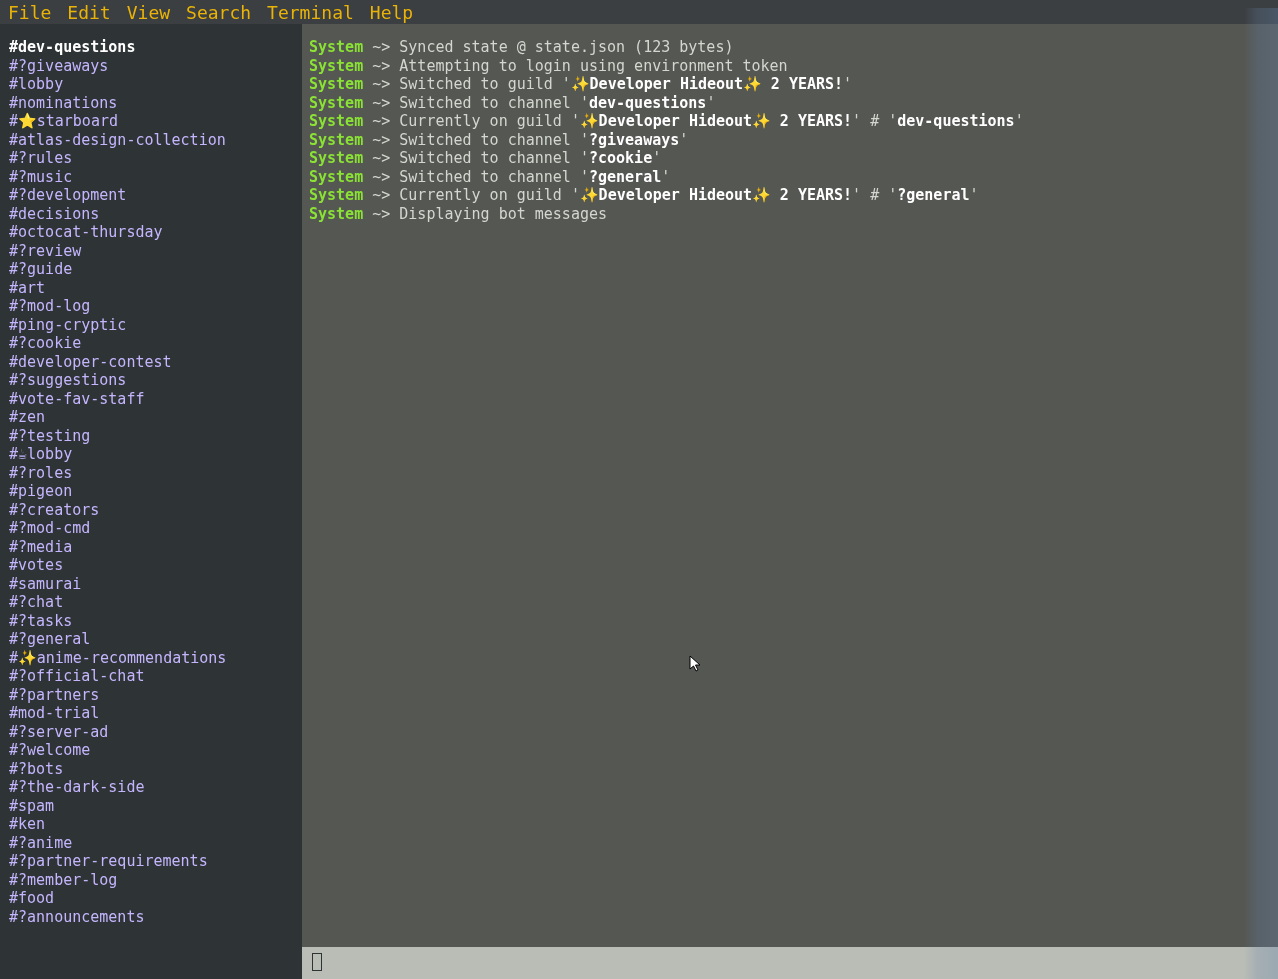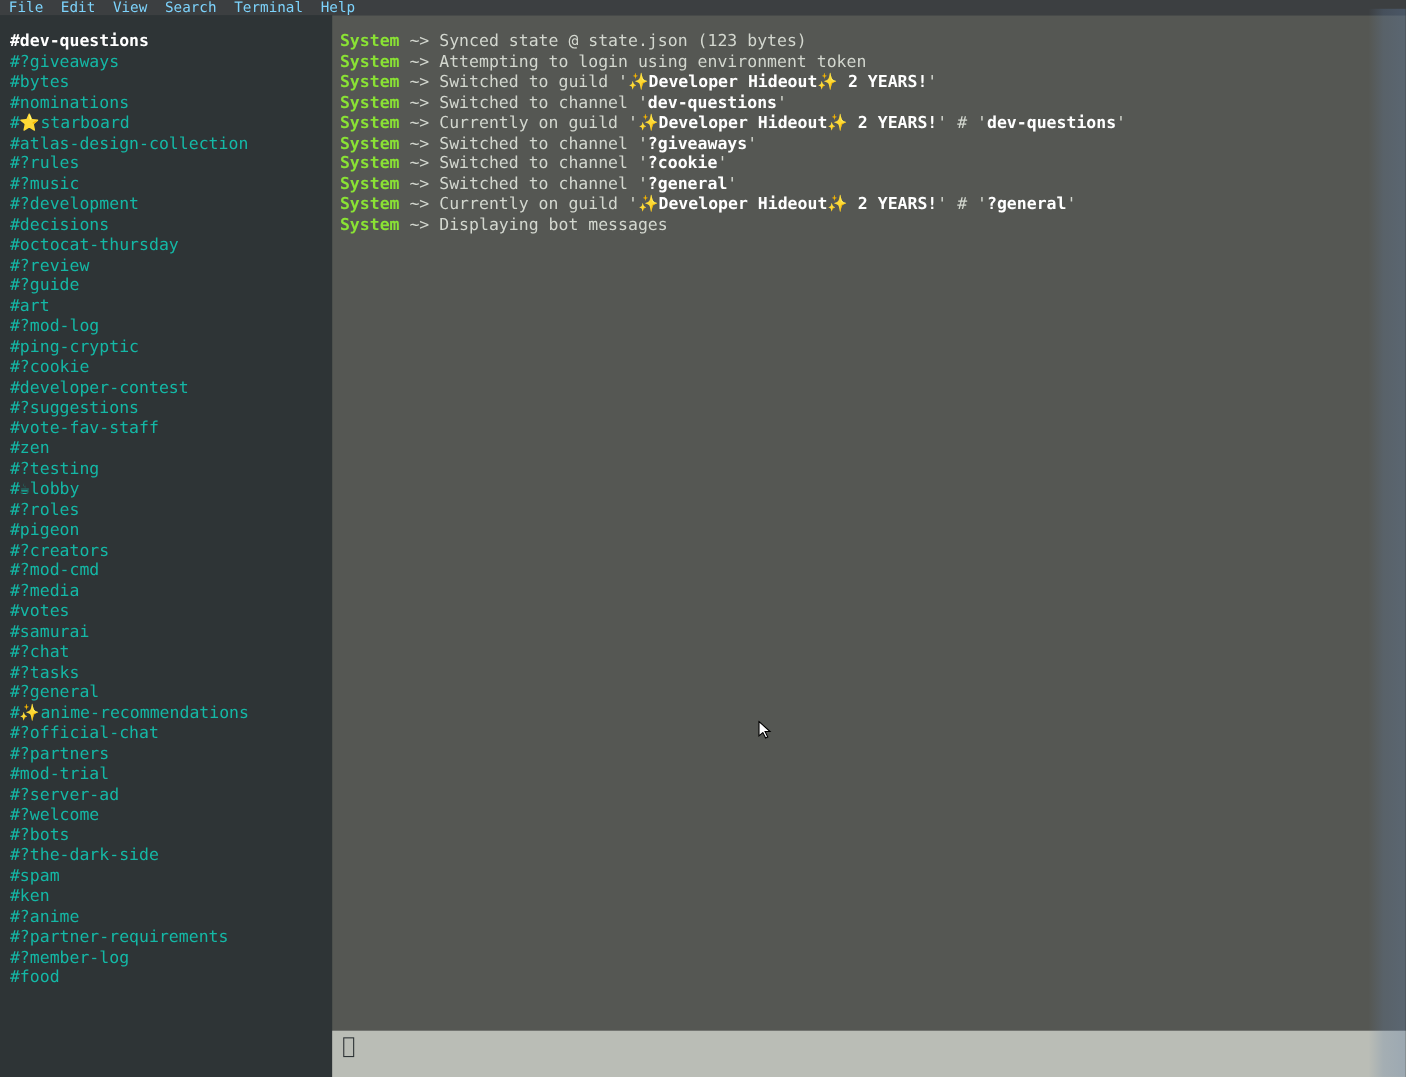"File" .menubar { color: #7dd3fc -> #eab308; font-size: 13px -> 18px; height: 14px -> 24px }
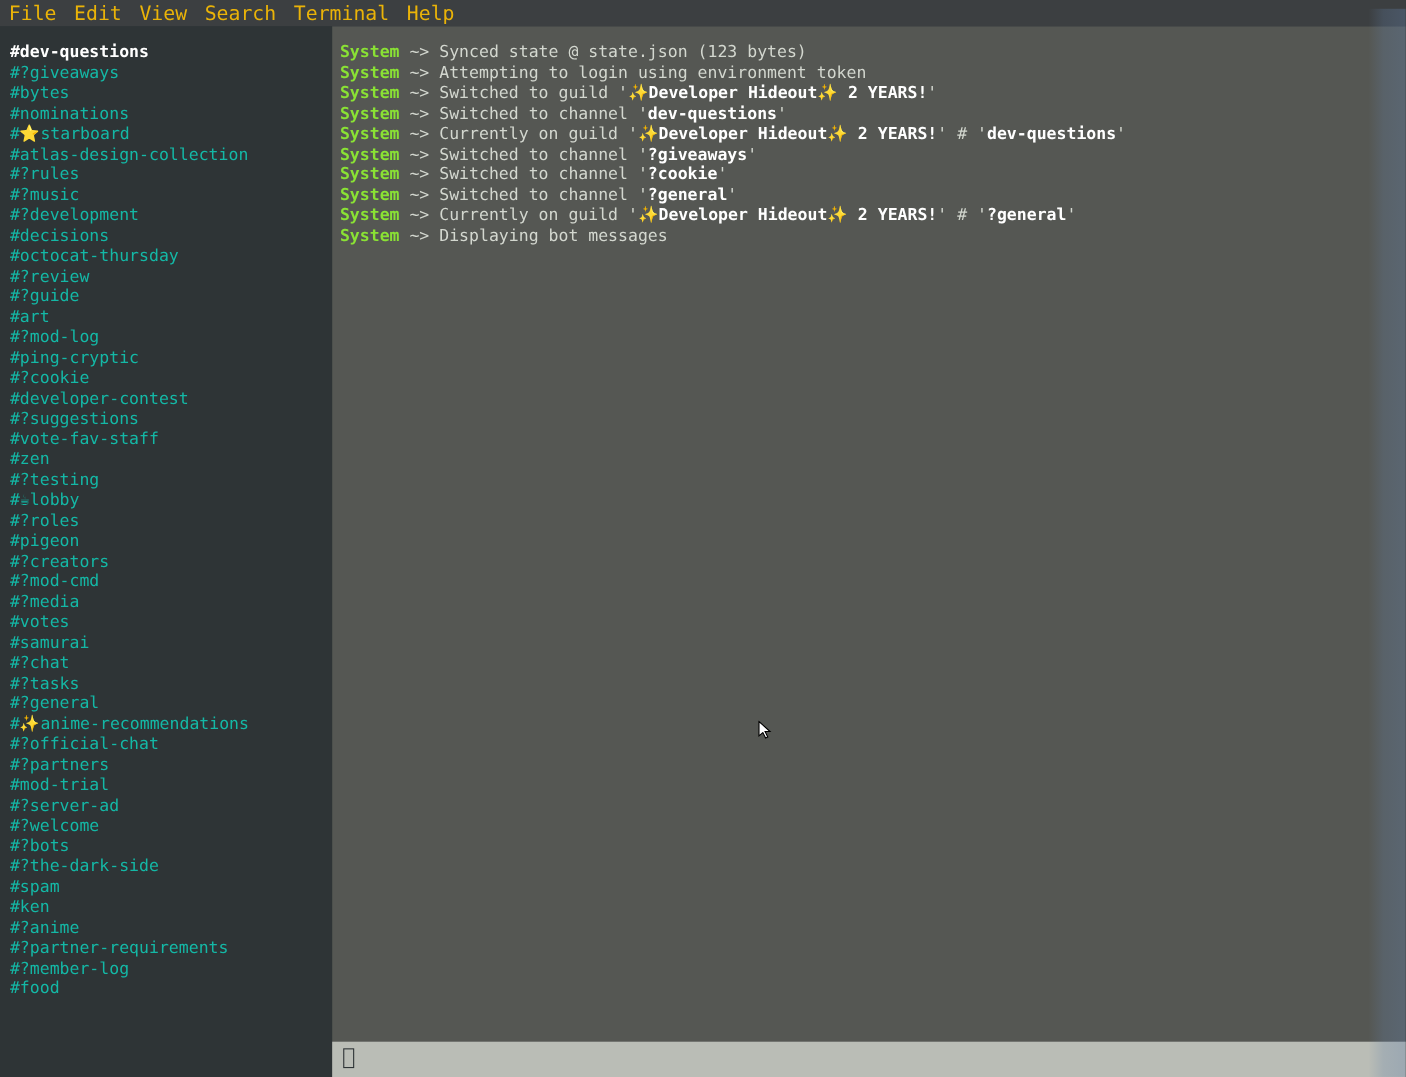"#?giveaways" .channel { color: #14b8a6 -> #c4b5fd }
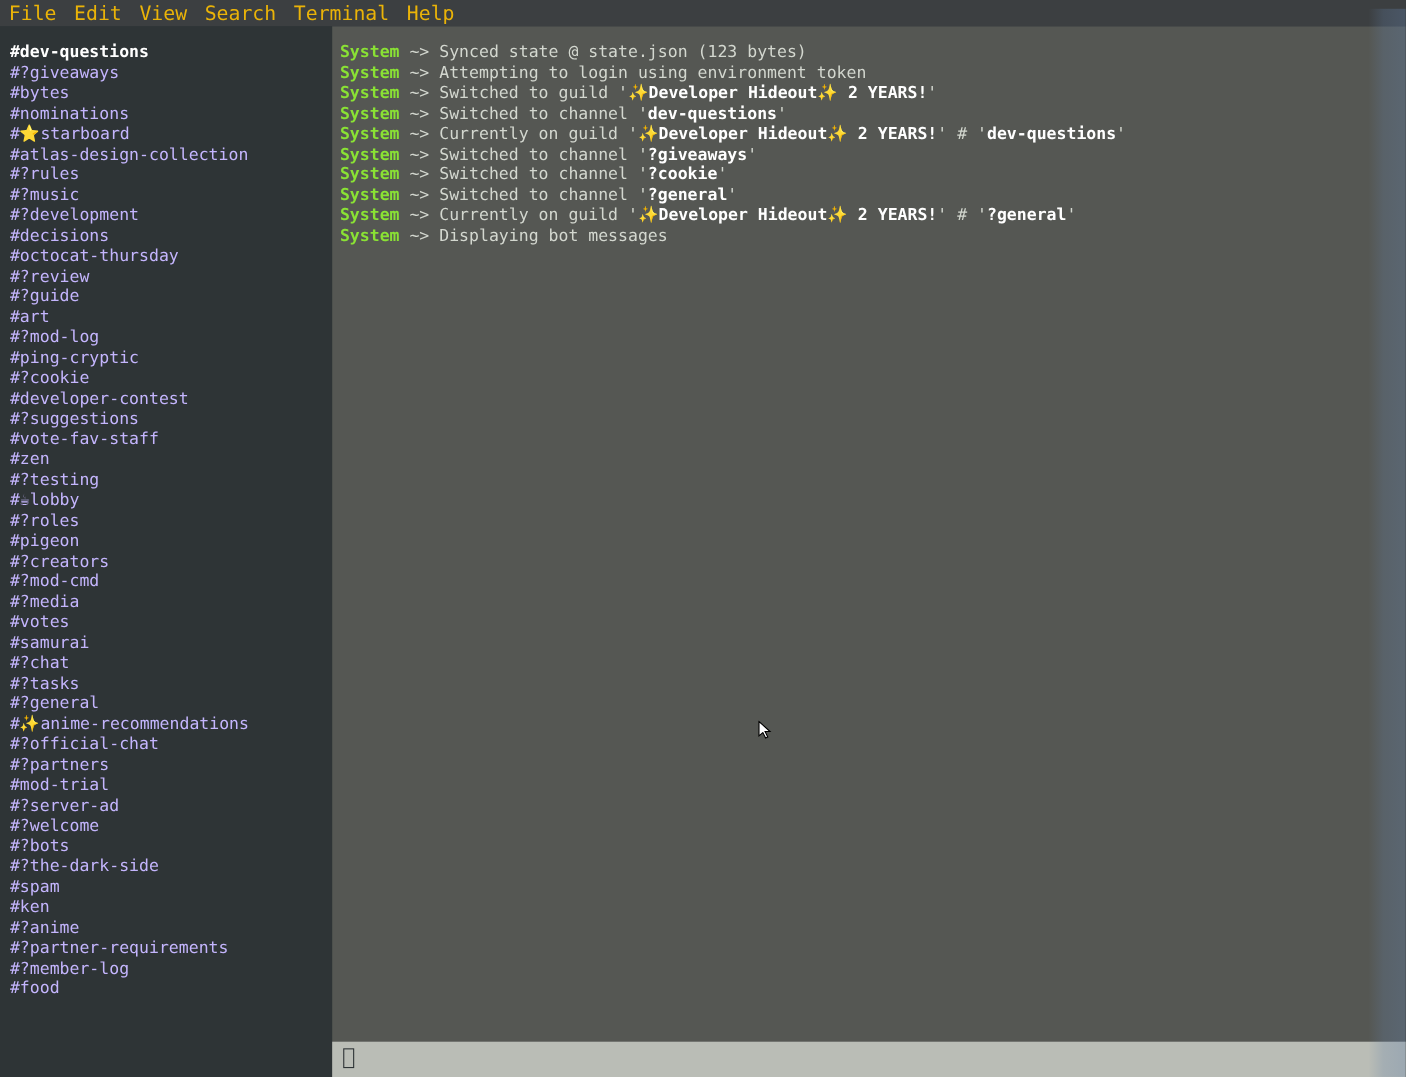"#bytes" div.channel { text: bytes -> lobby }
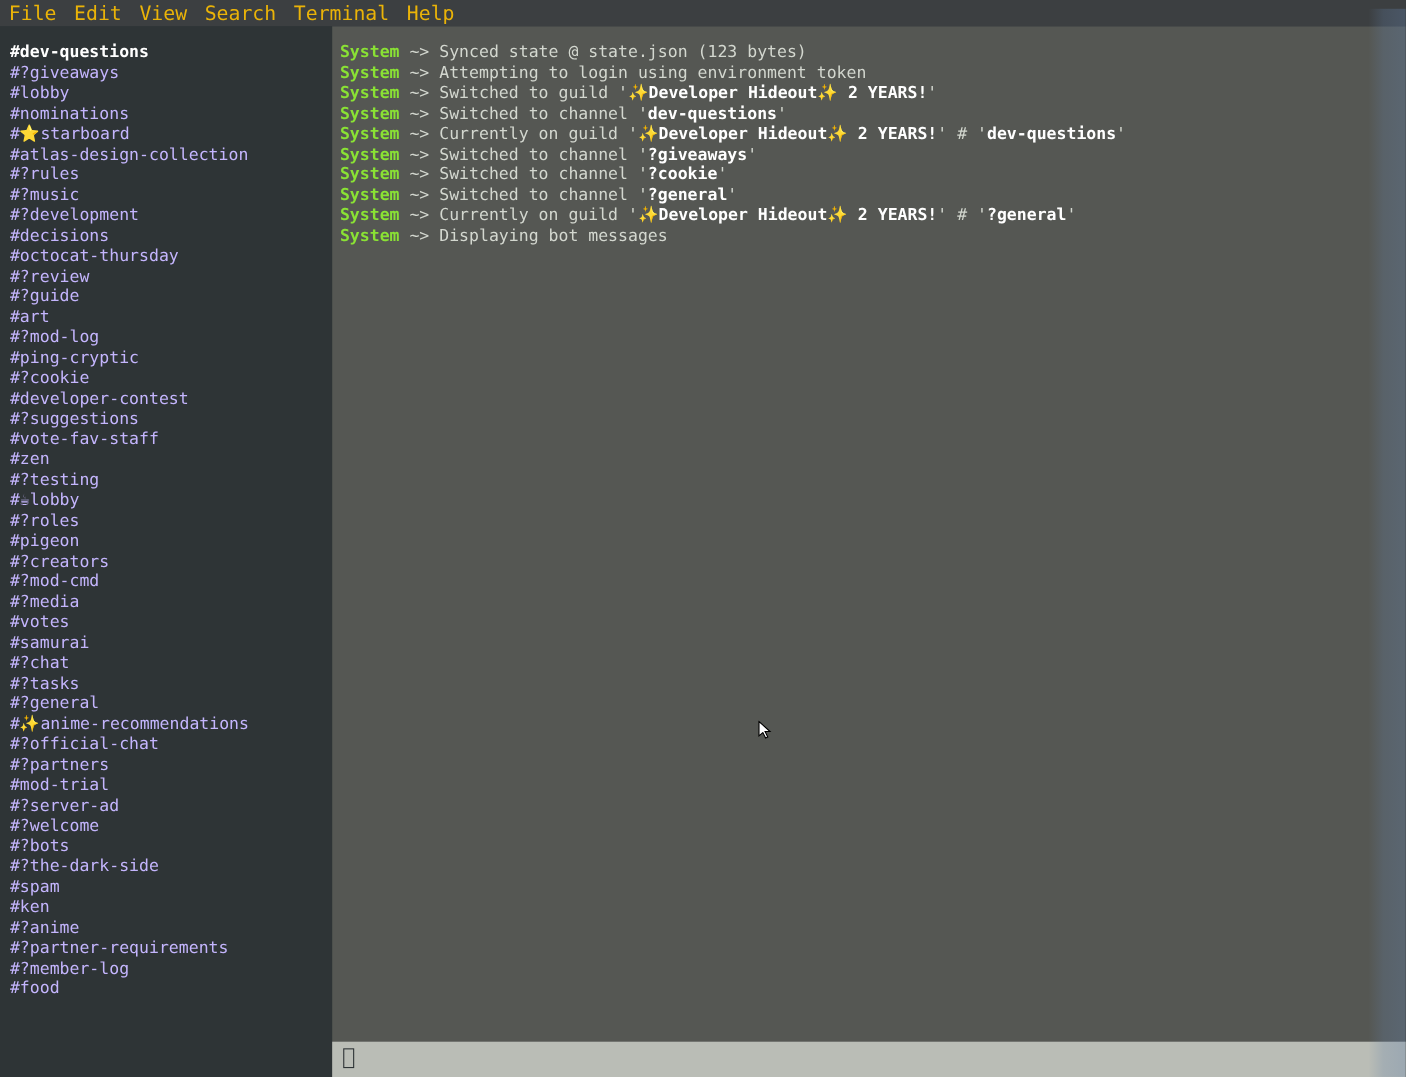"#?announcements" div.channel { html: none -> <div>#?announcements</div> }
